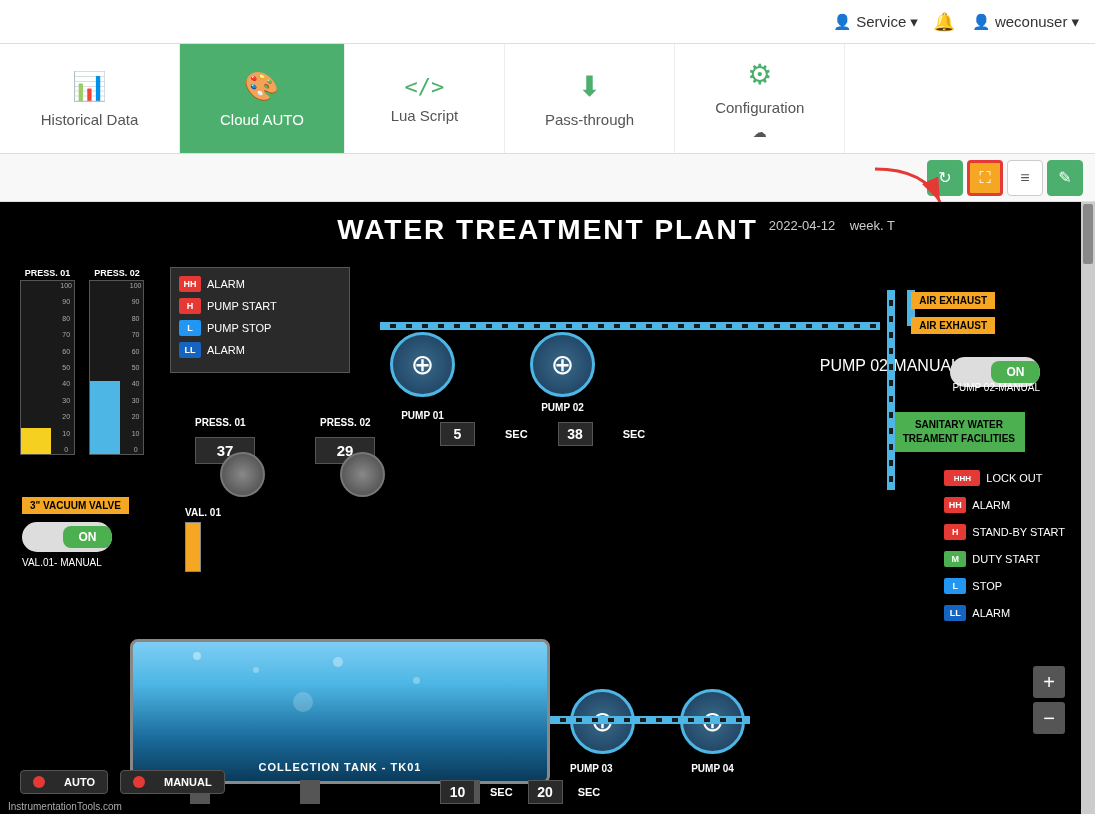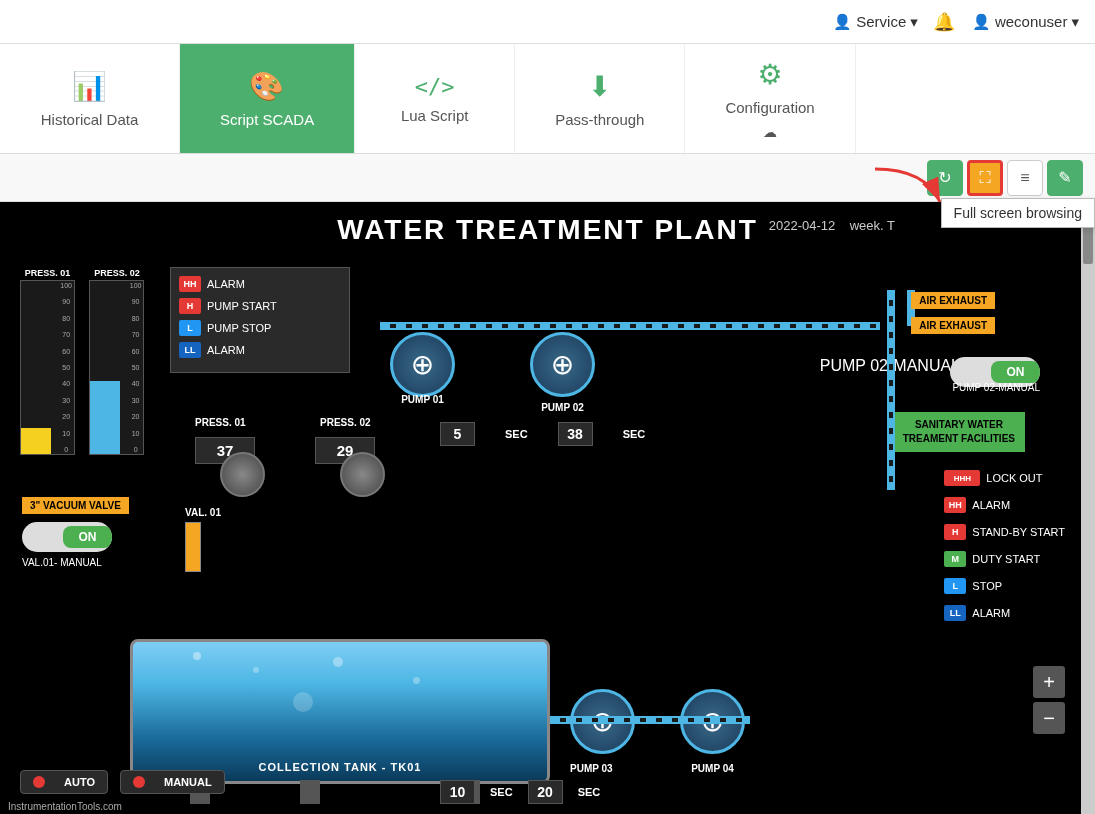"Script SCADA" span.tab-label { text: Script SCADA -> Cloud AUTO }
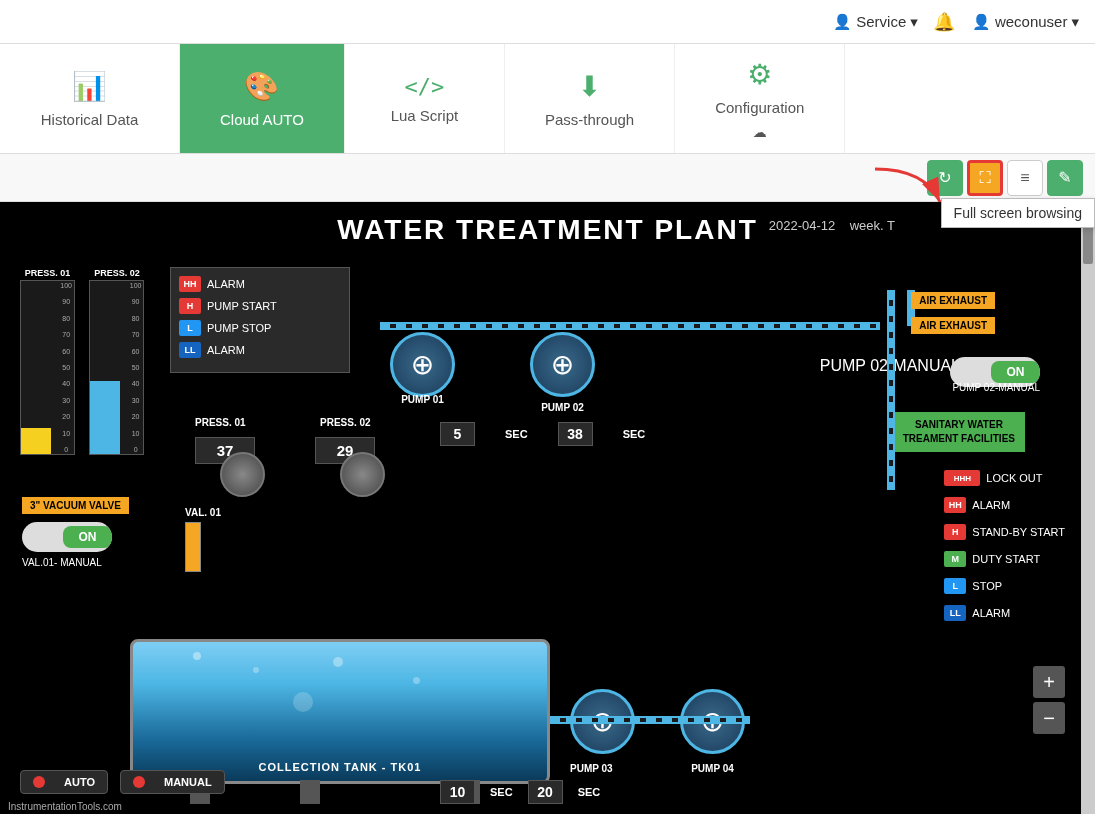"Full screen browsing" div.tooltip-box { html: <div> <span>Full screen browsing</span> </div> -> none }
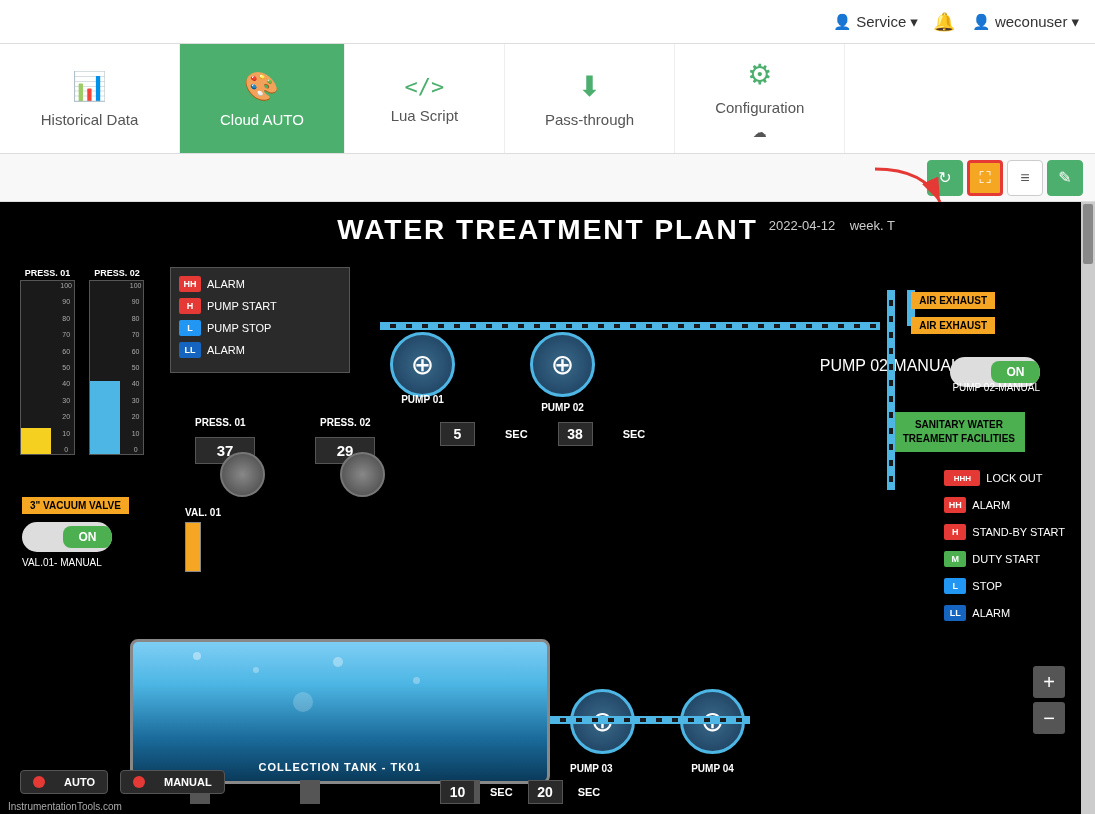"PUMP 01" div.pump-label { top: 192px -> 208px }
